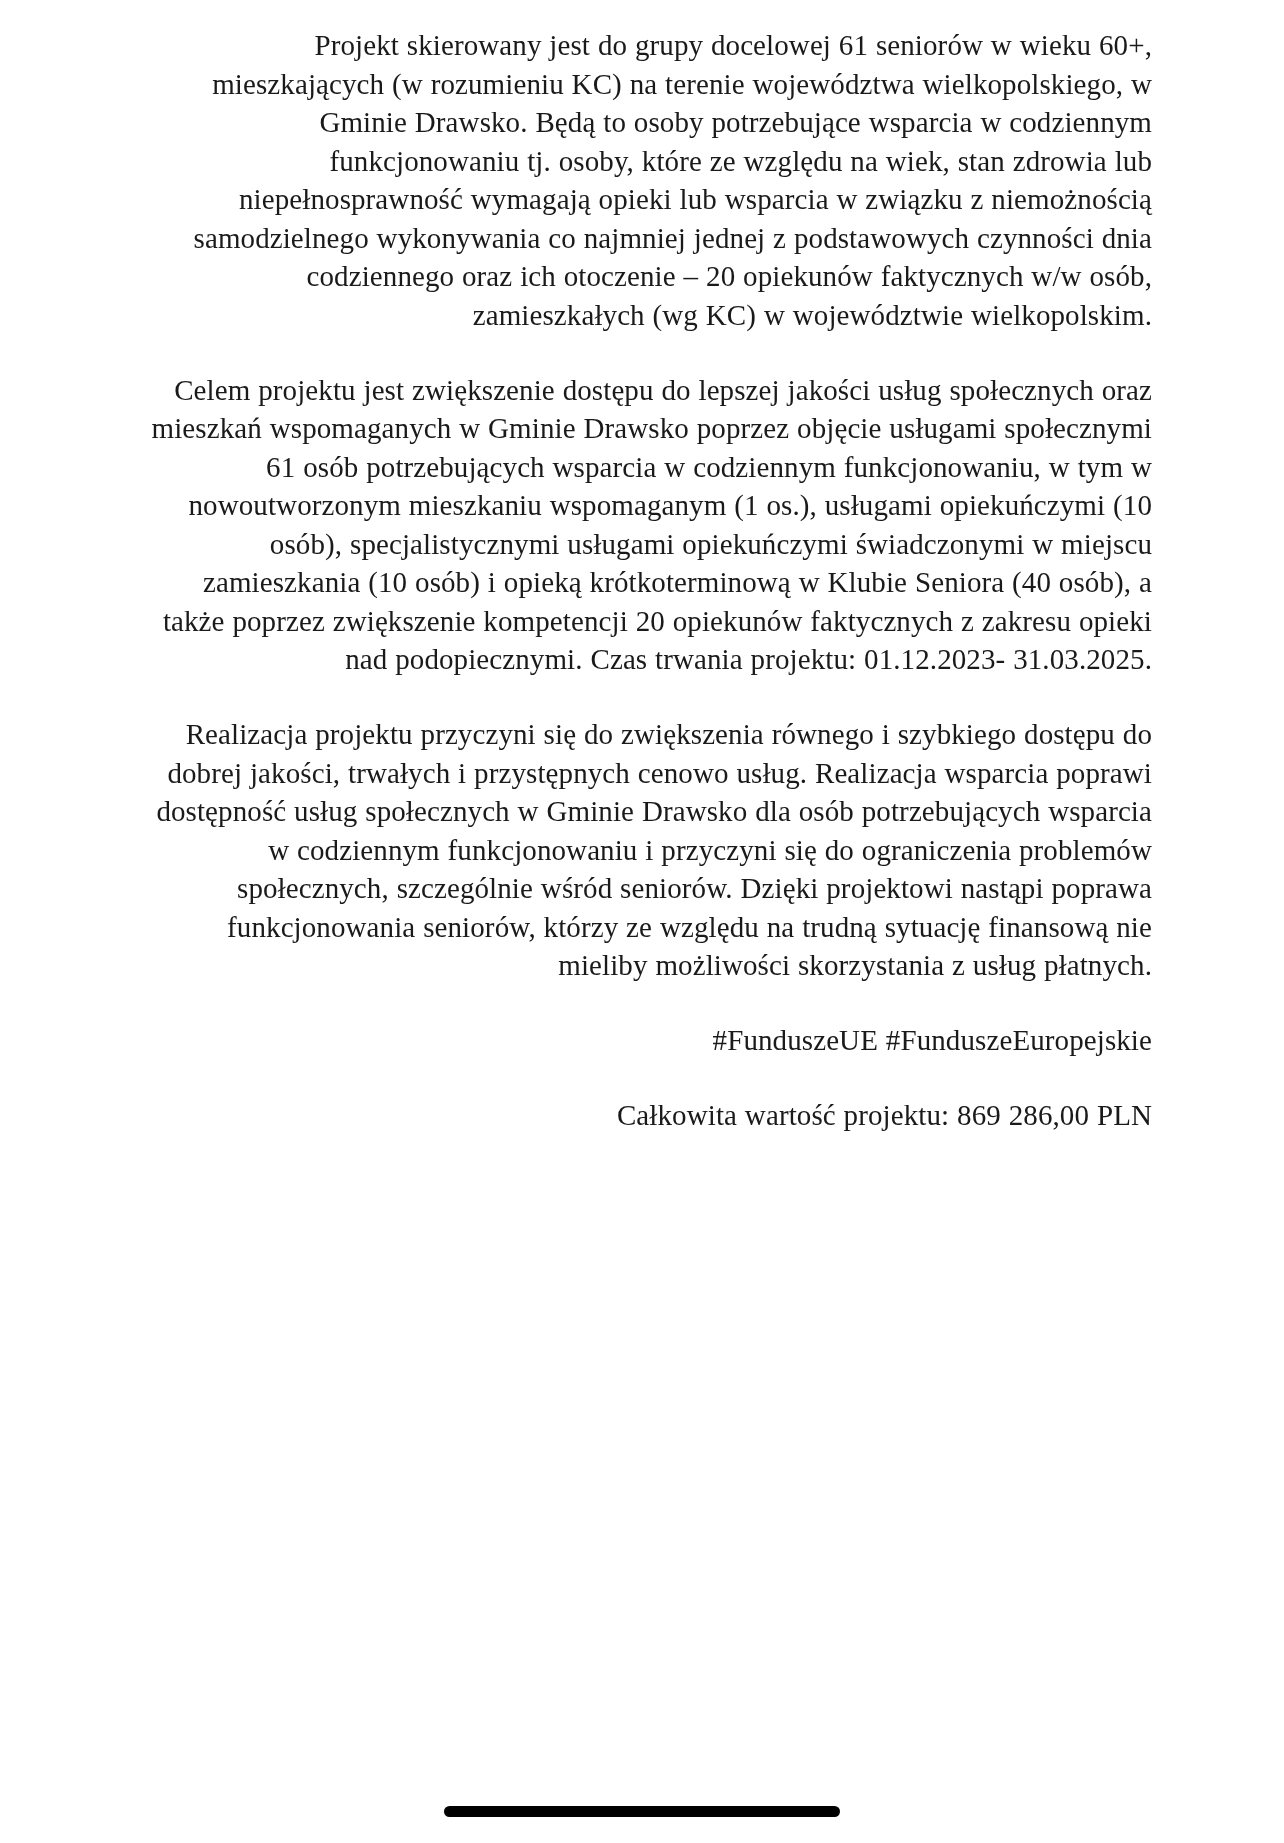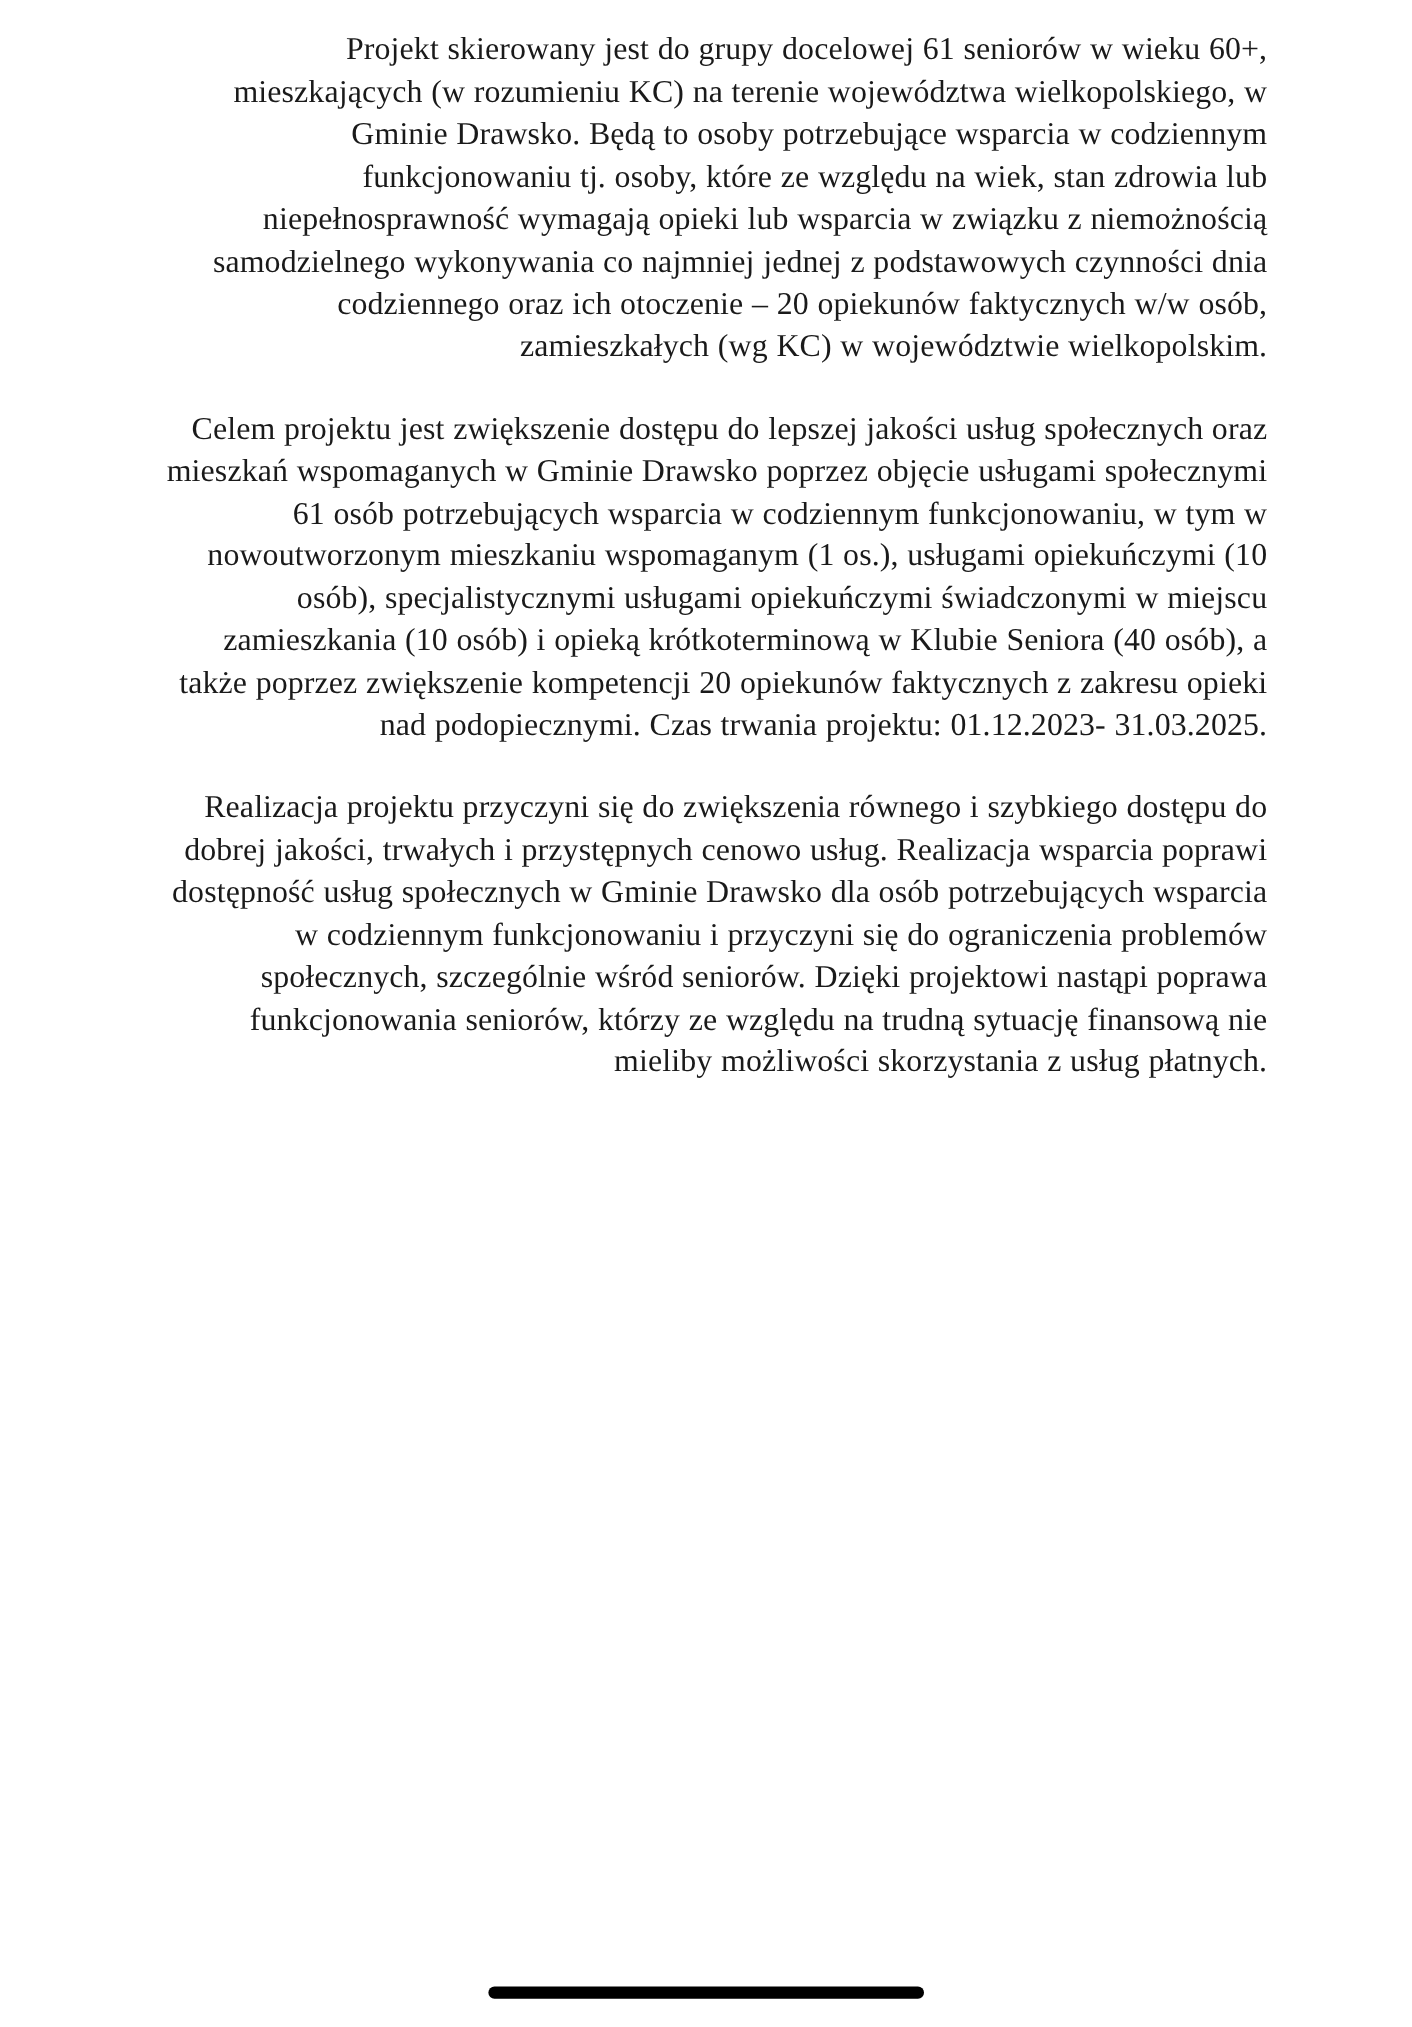"#FunduszeUE #FunduszeEuropejskie" p.para { html: none -> <p>#FunduszeUE #FunduszeEuropejskie</p> }
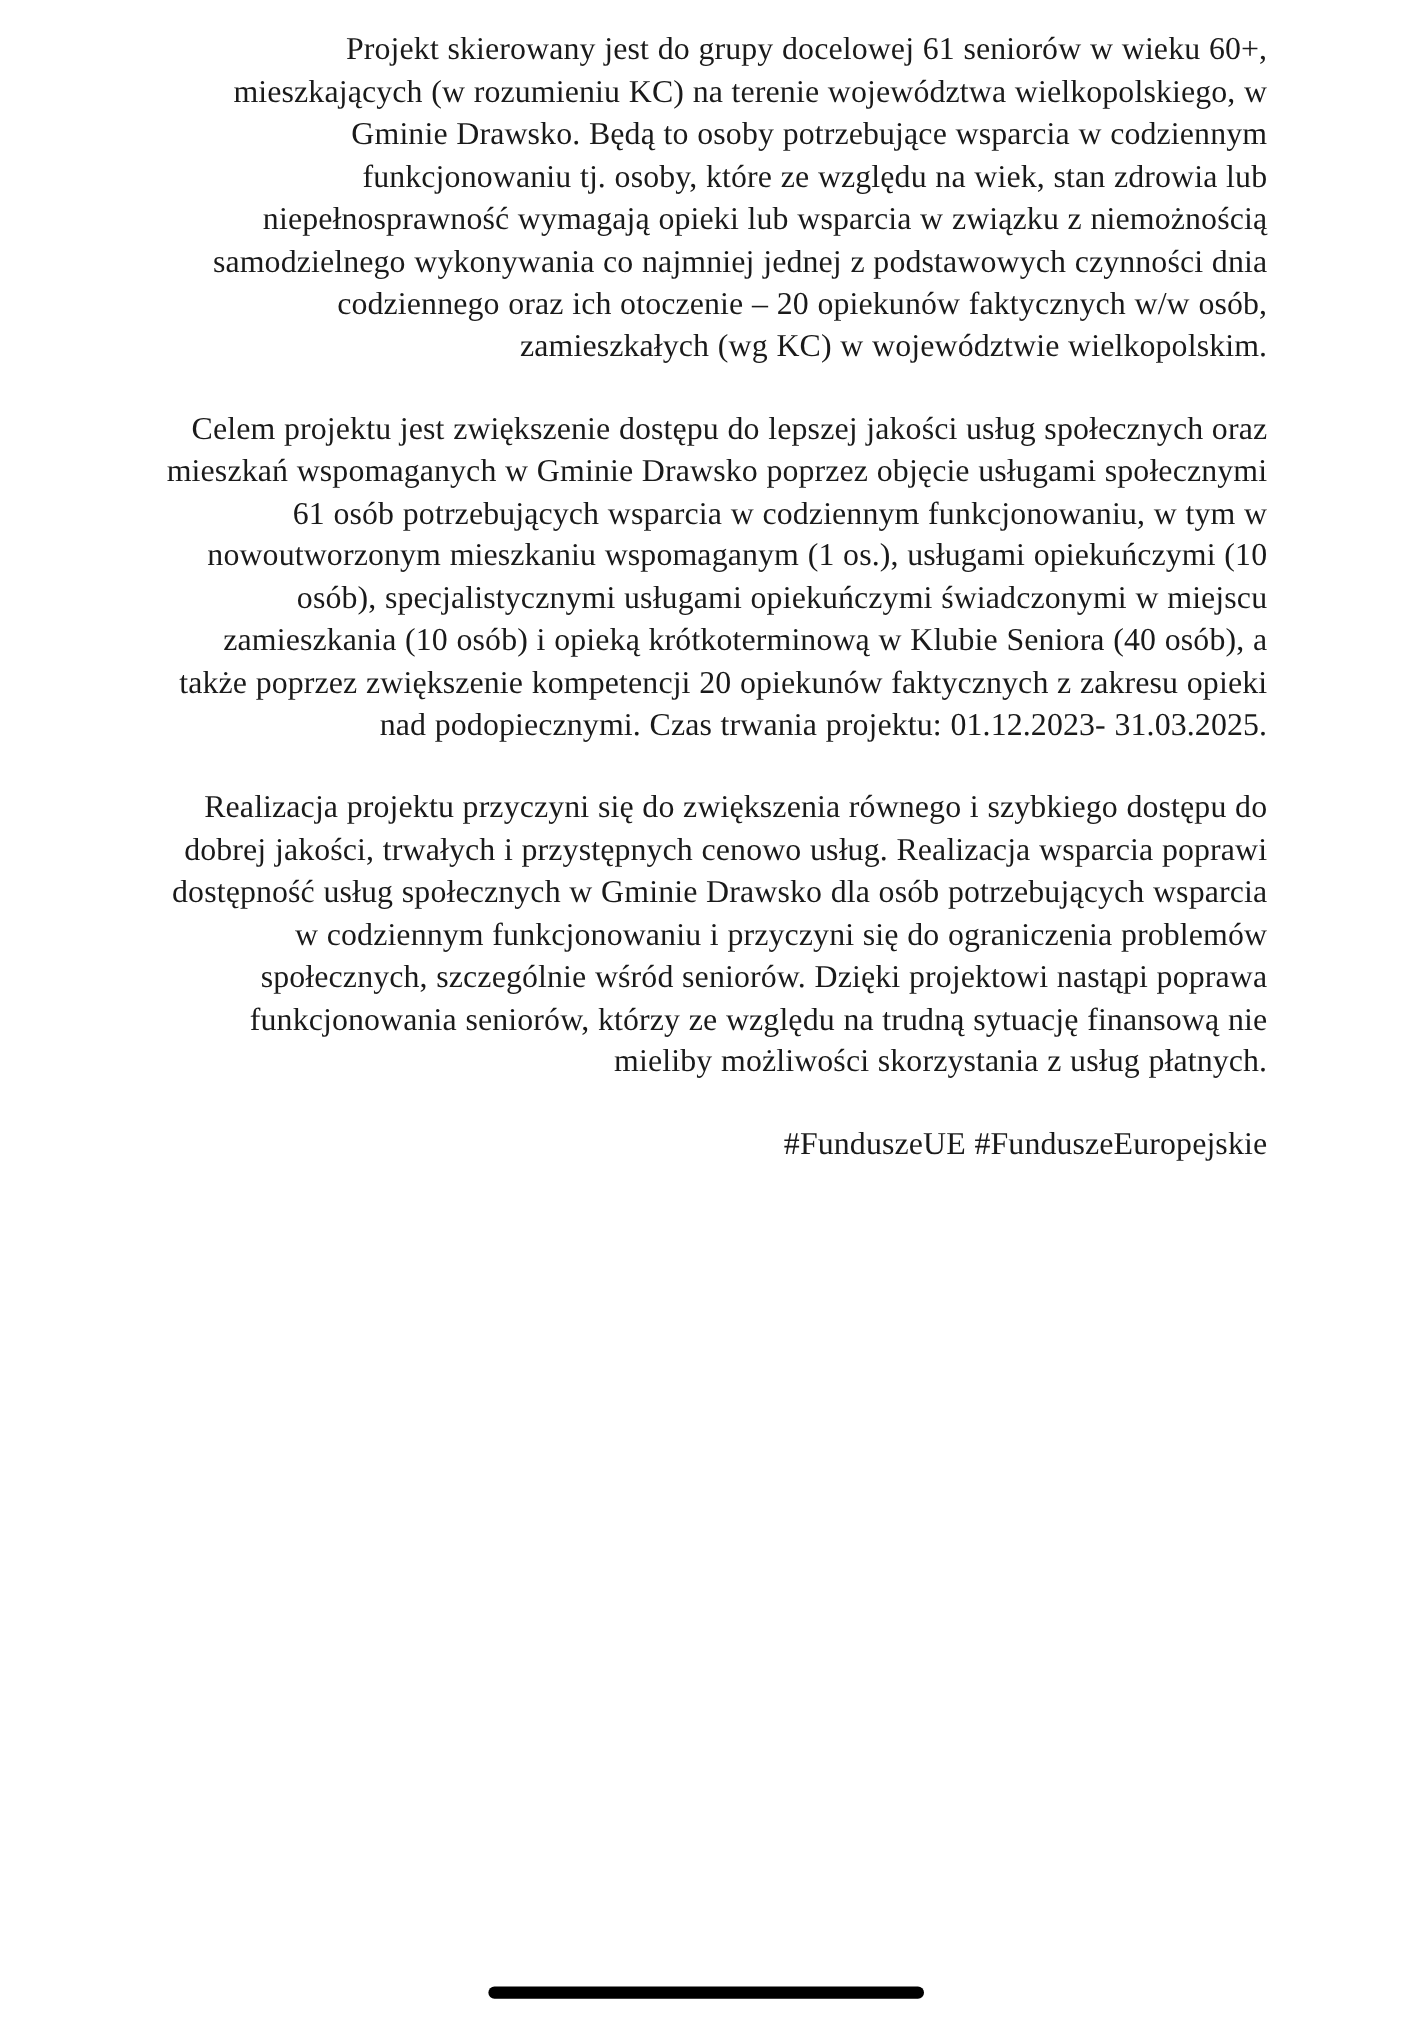"Całkowita wartość projektu: 869 286,00" p.para { html: none -> <p>Całkowita wartość projektu: 869 286,00 PLN</p> }
